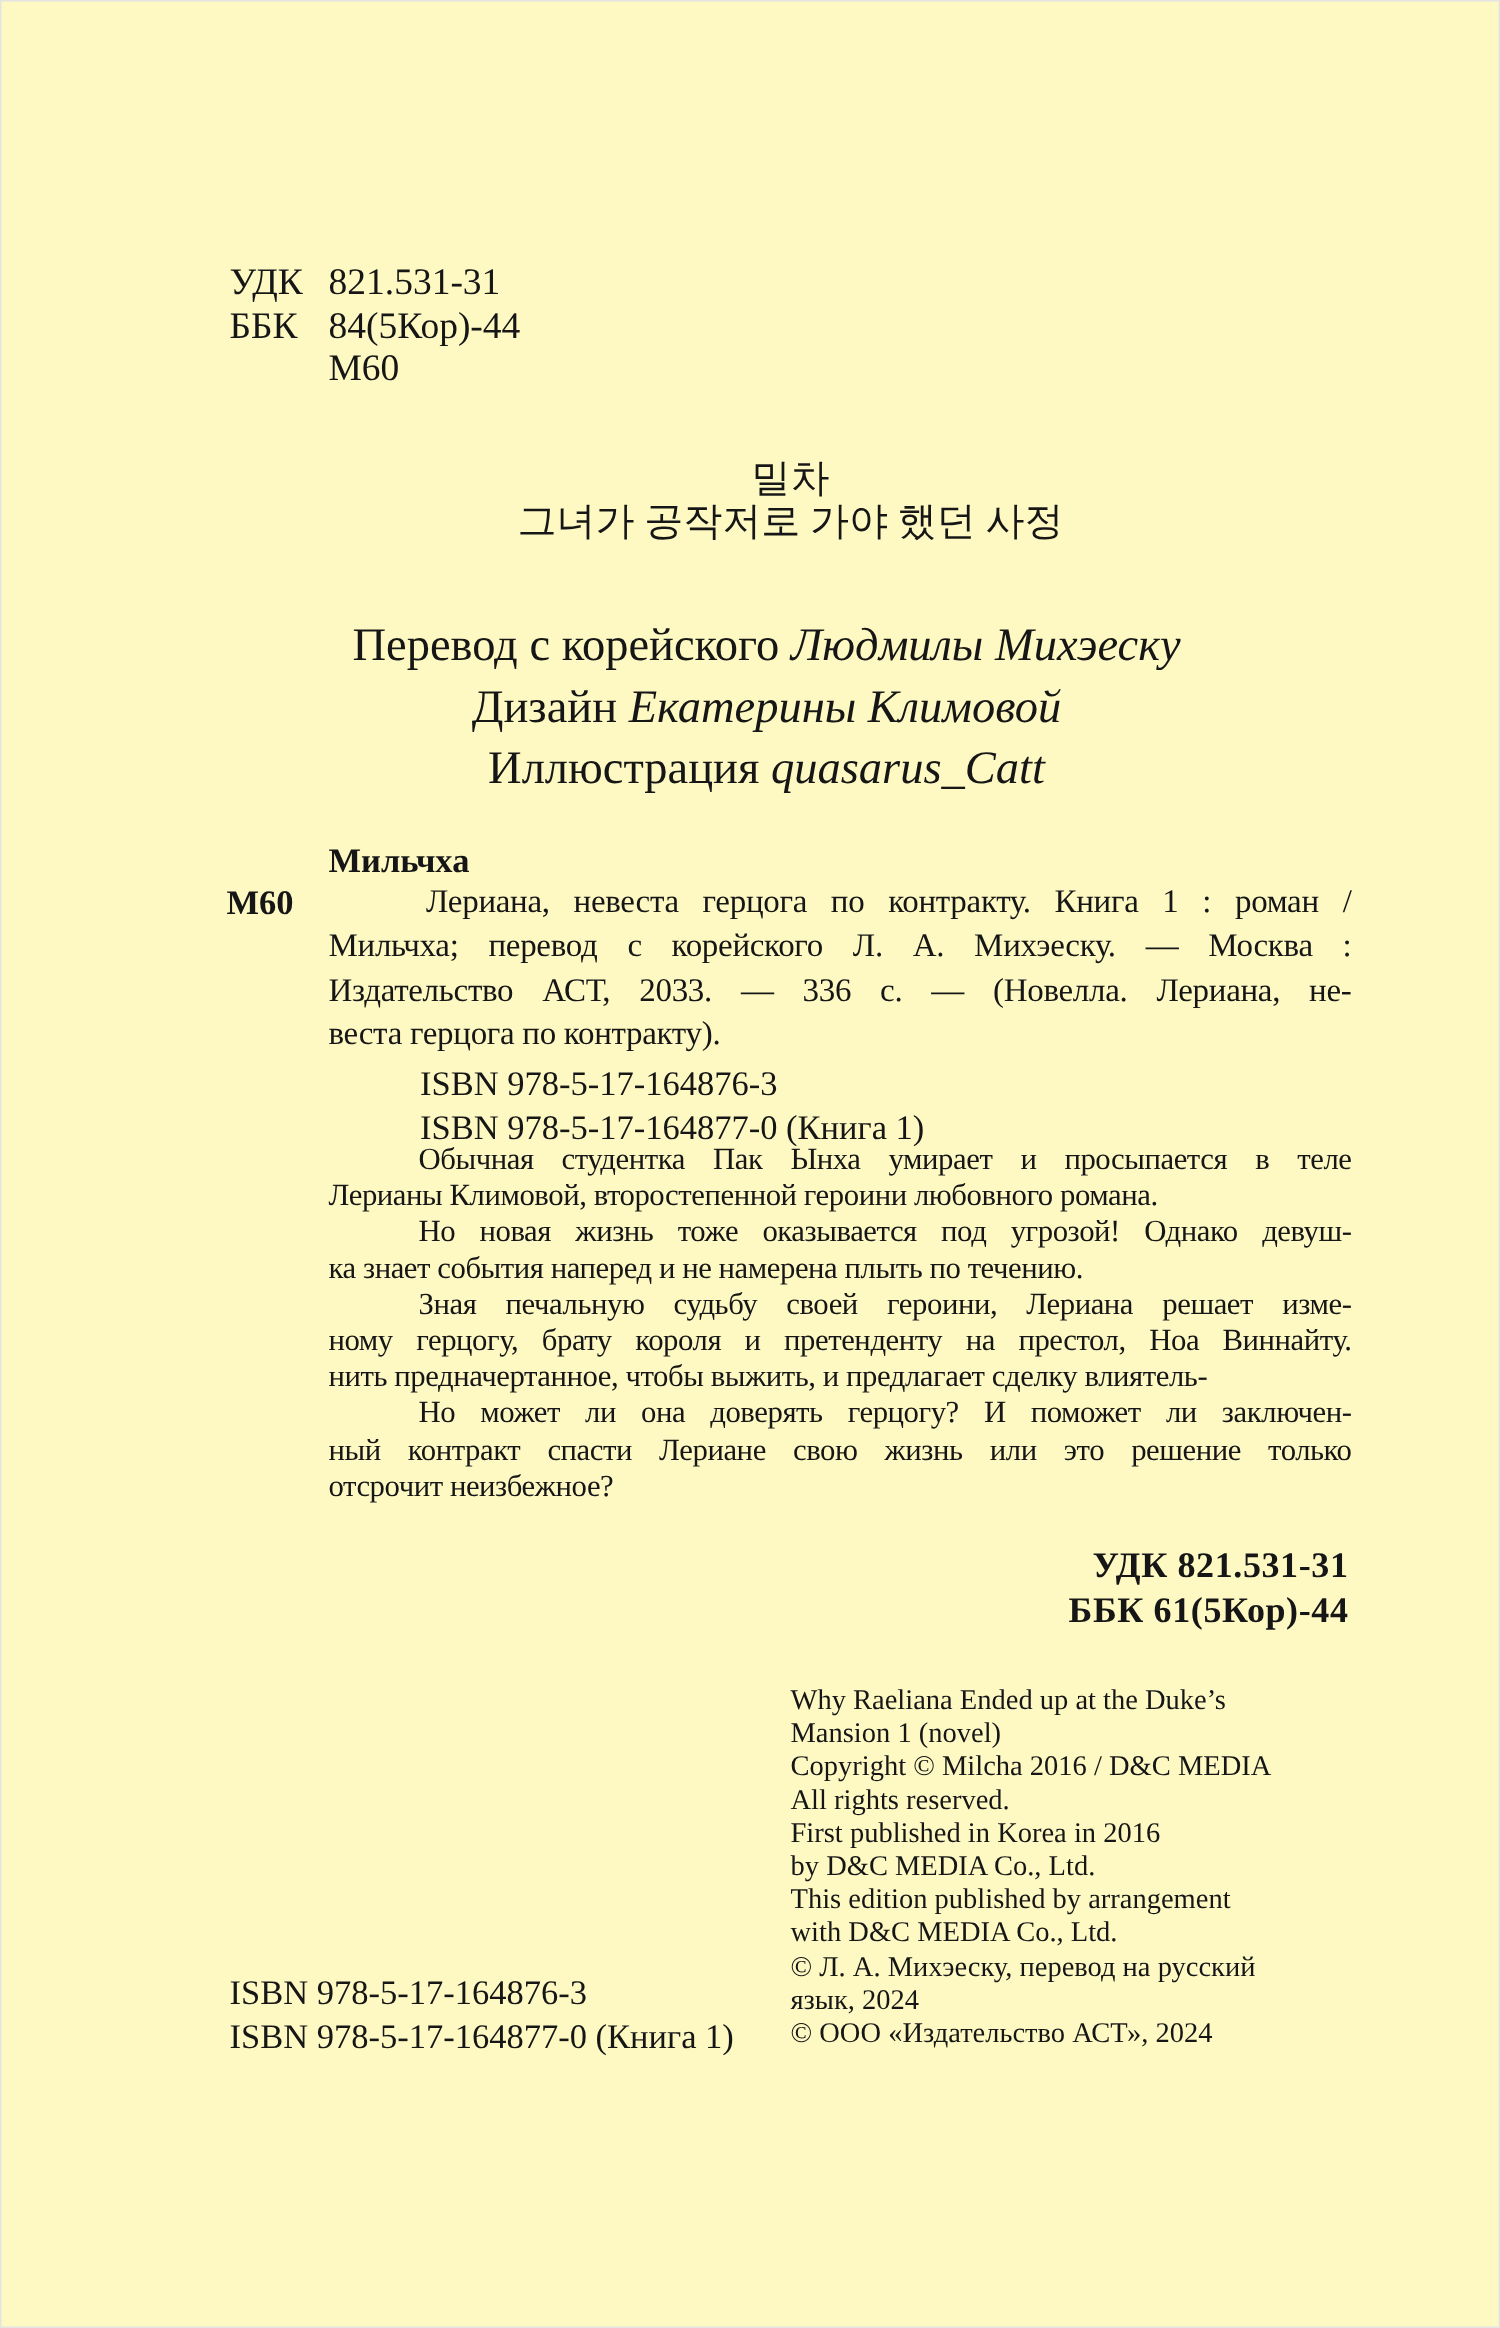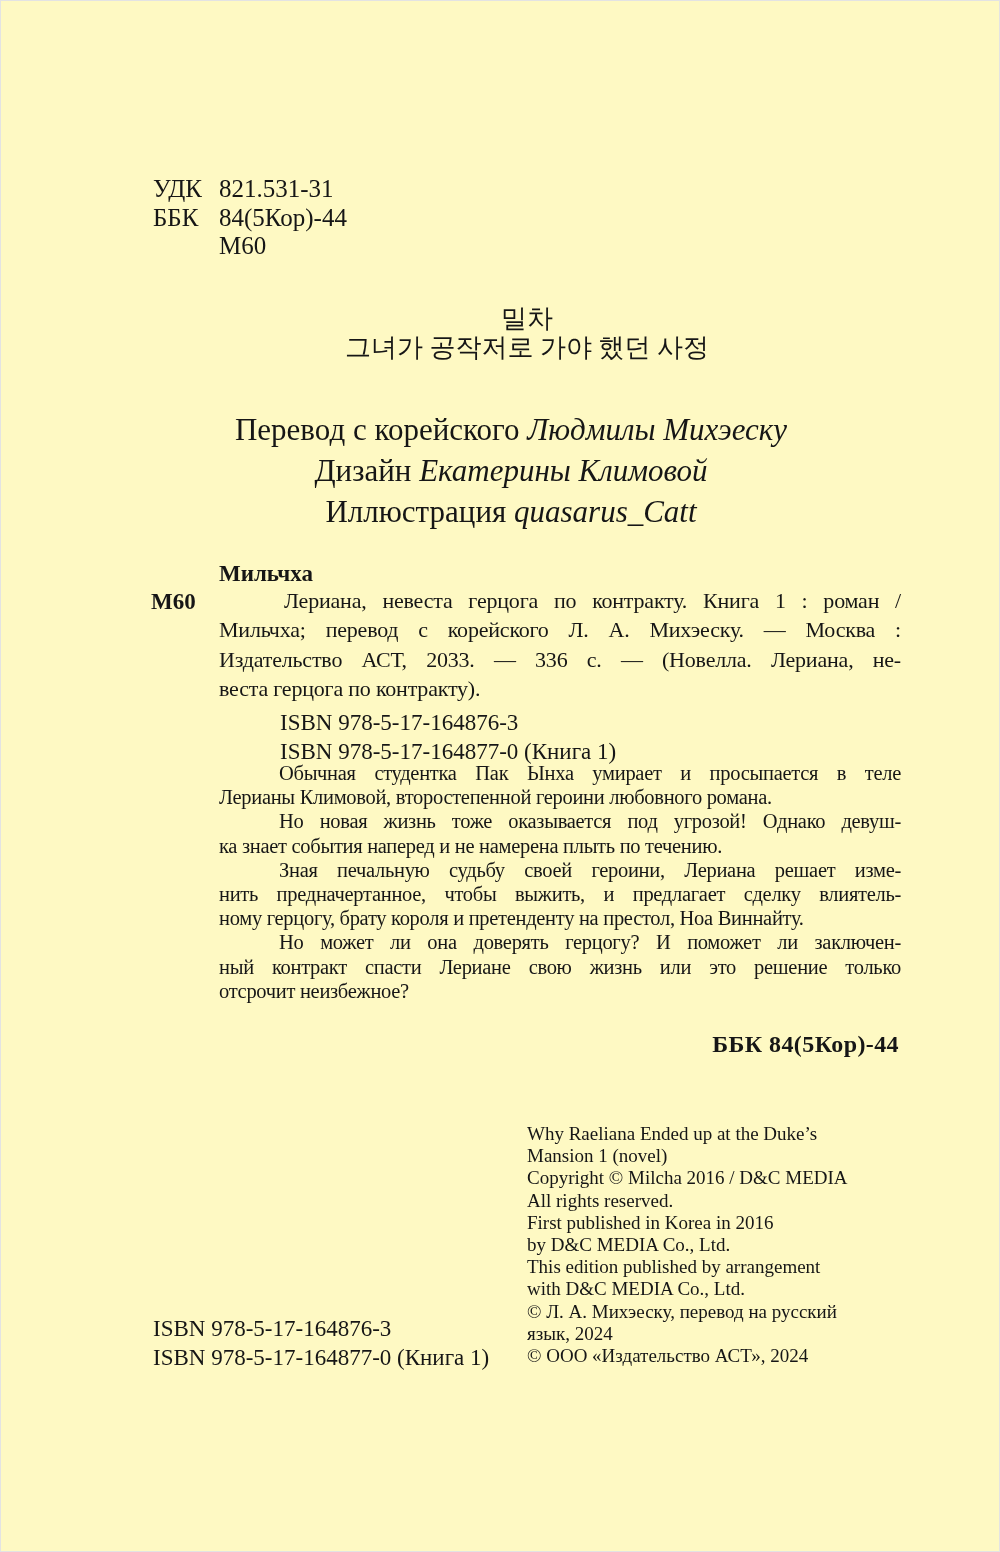"нить предначертанное, чтобы выжить, и" div.ln { order: before "ному герцогу, брату короля и" -> after "ному герцогу, брату короля и" }
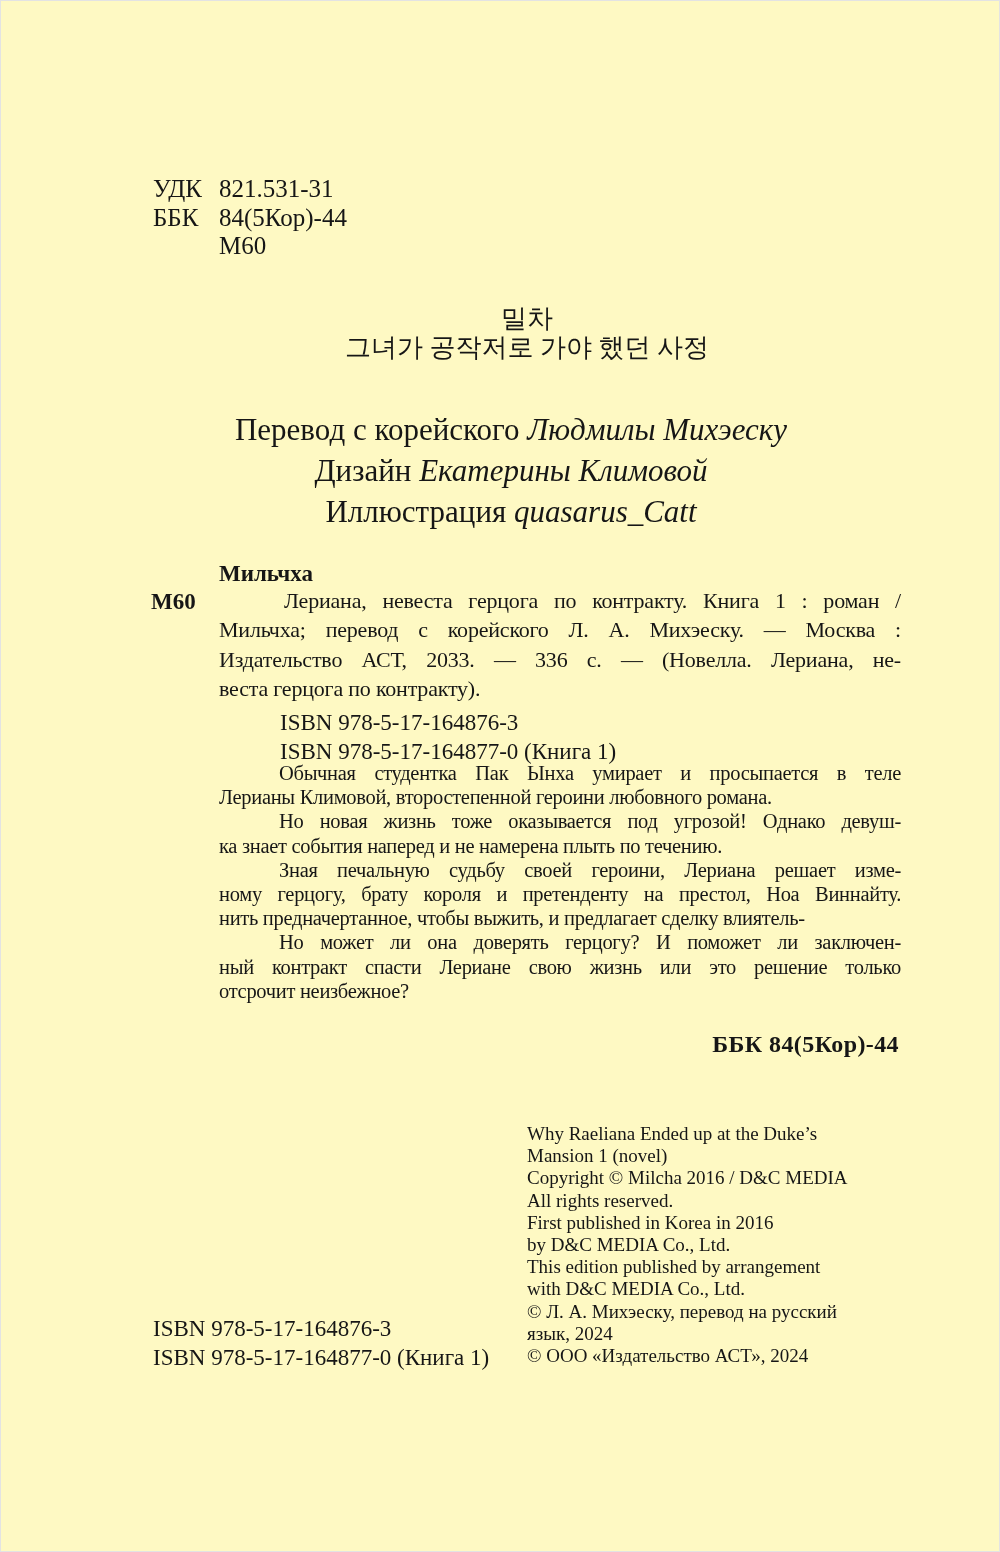"УДК 821.531-31" div { html: none -> <div>УДК 821.531-31</div> }
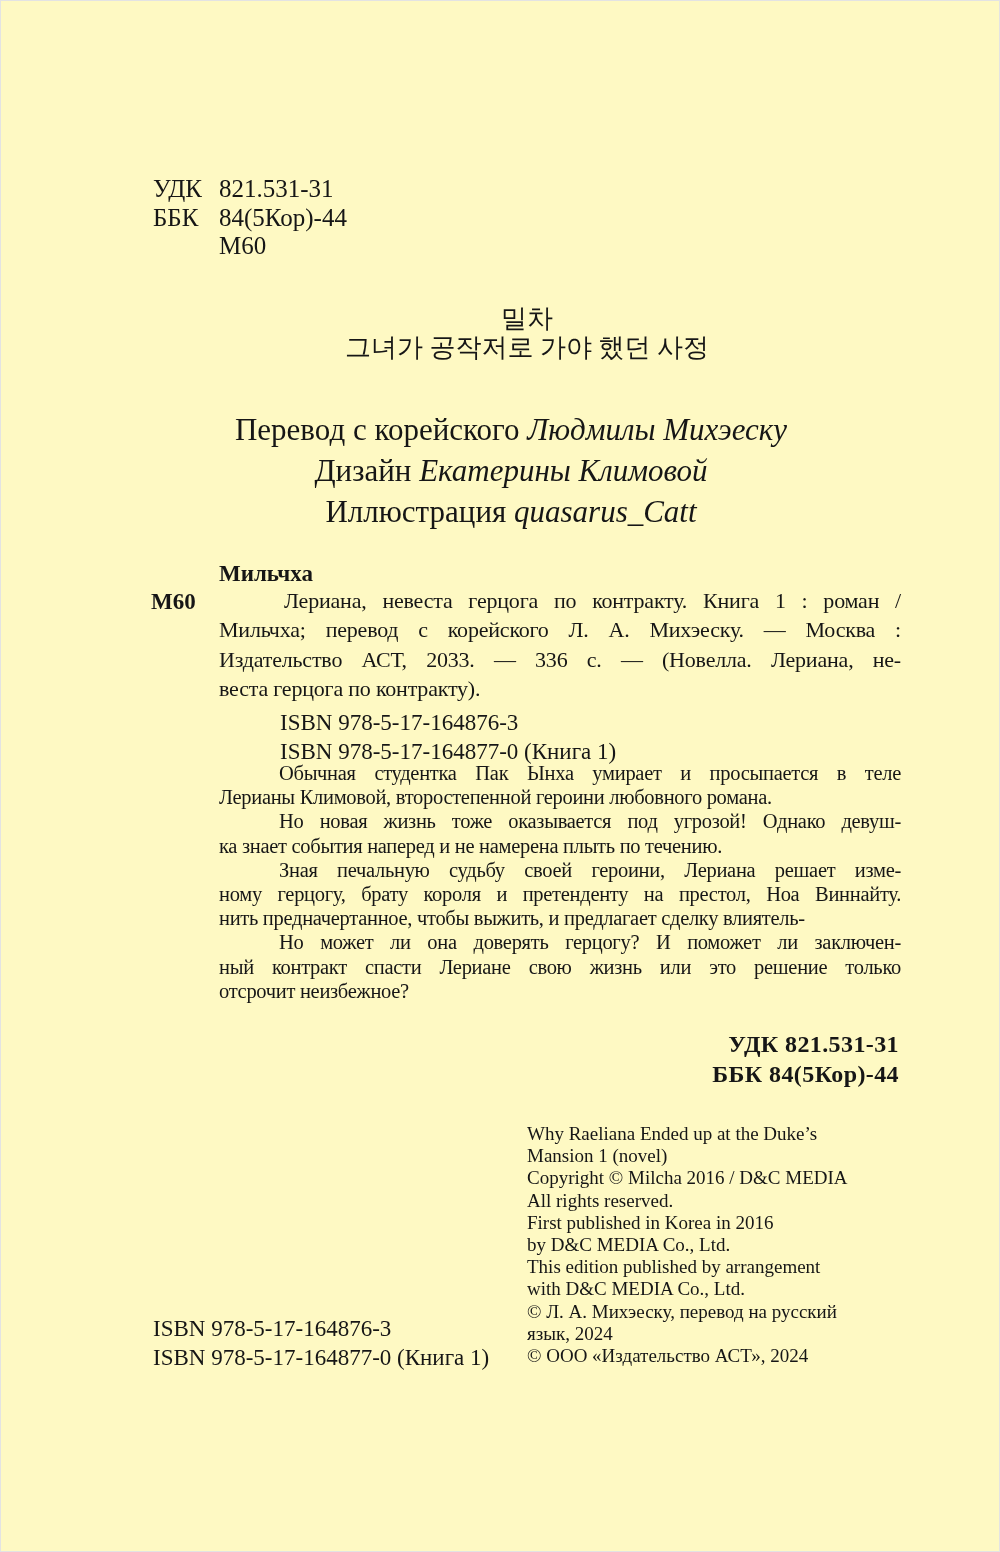"ББК 84(5Кор)-44" div { text: 84 -> 61 }
